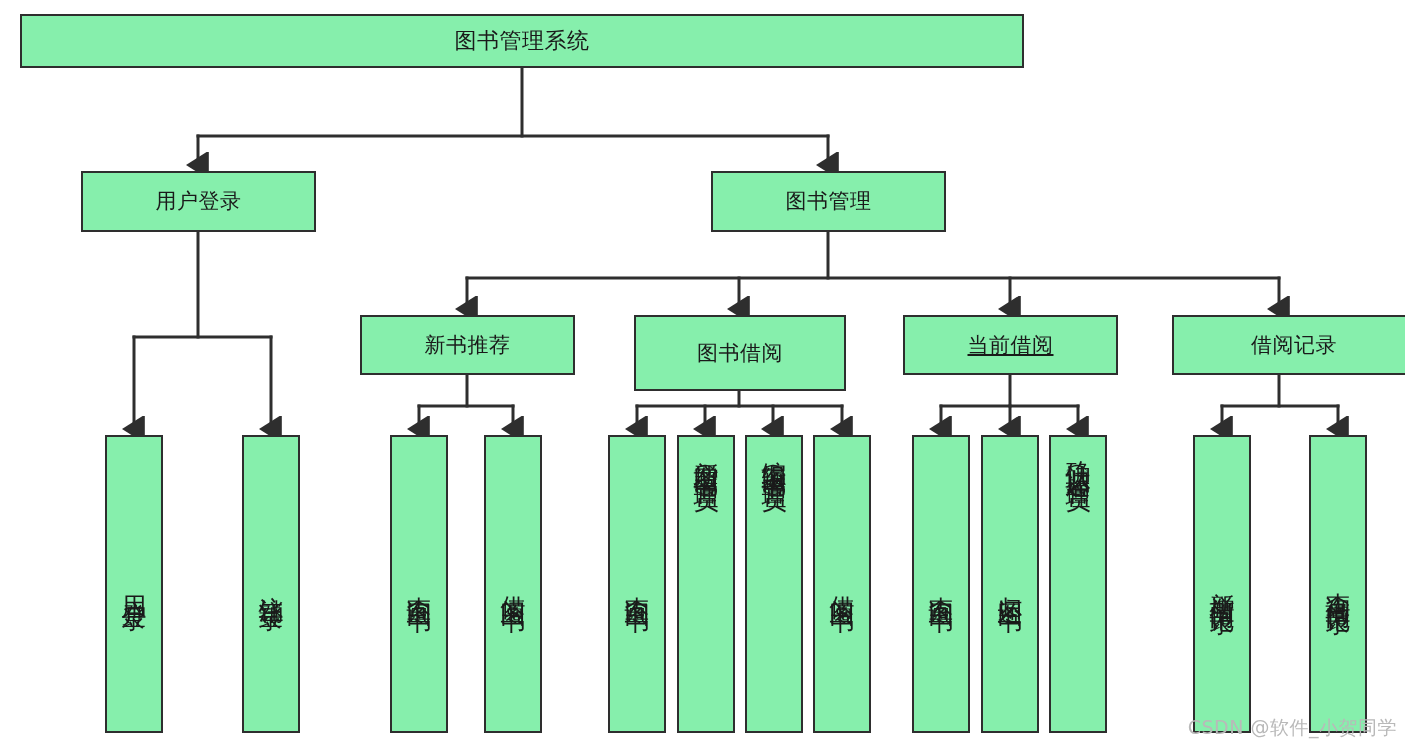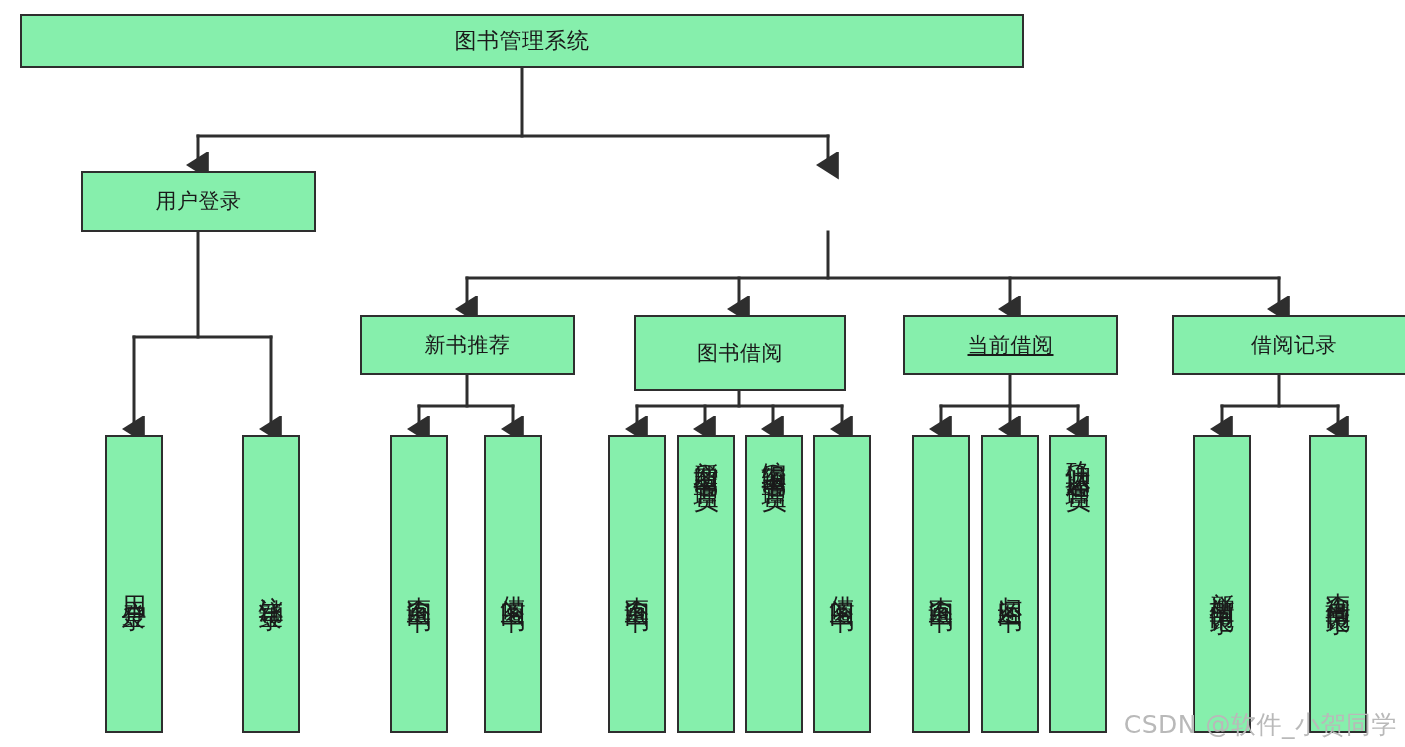"图书管理" div.node-box { html: none -> <div> <span>图书管理</span> </div> }
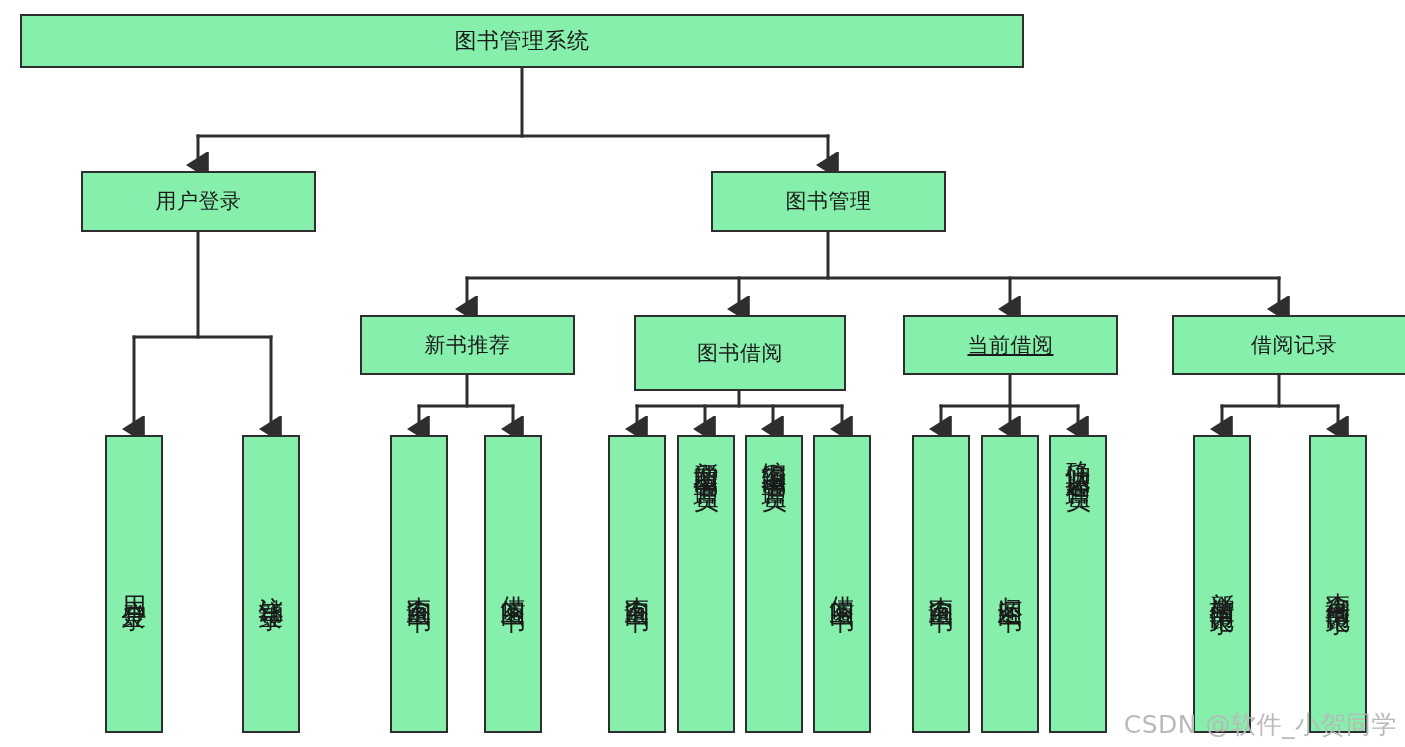"CSDN @软件_小贺同学" .watermark { font-size: 25px -> 19px }
